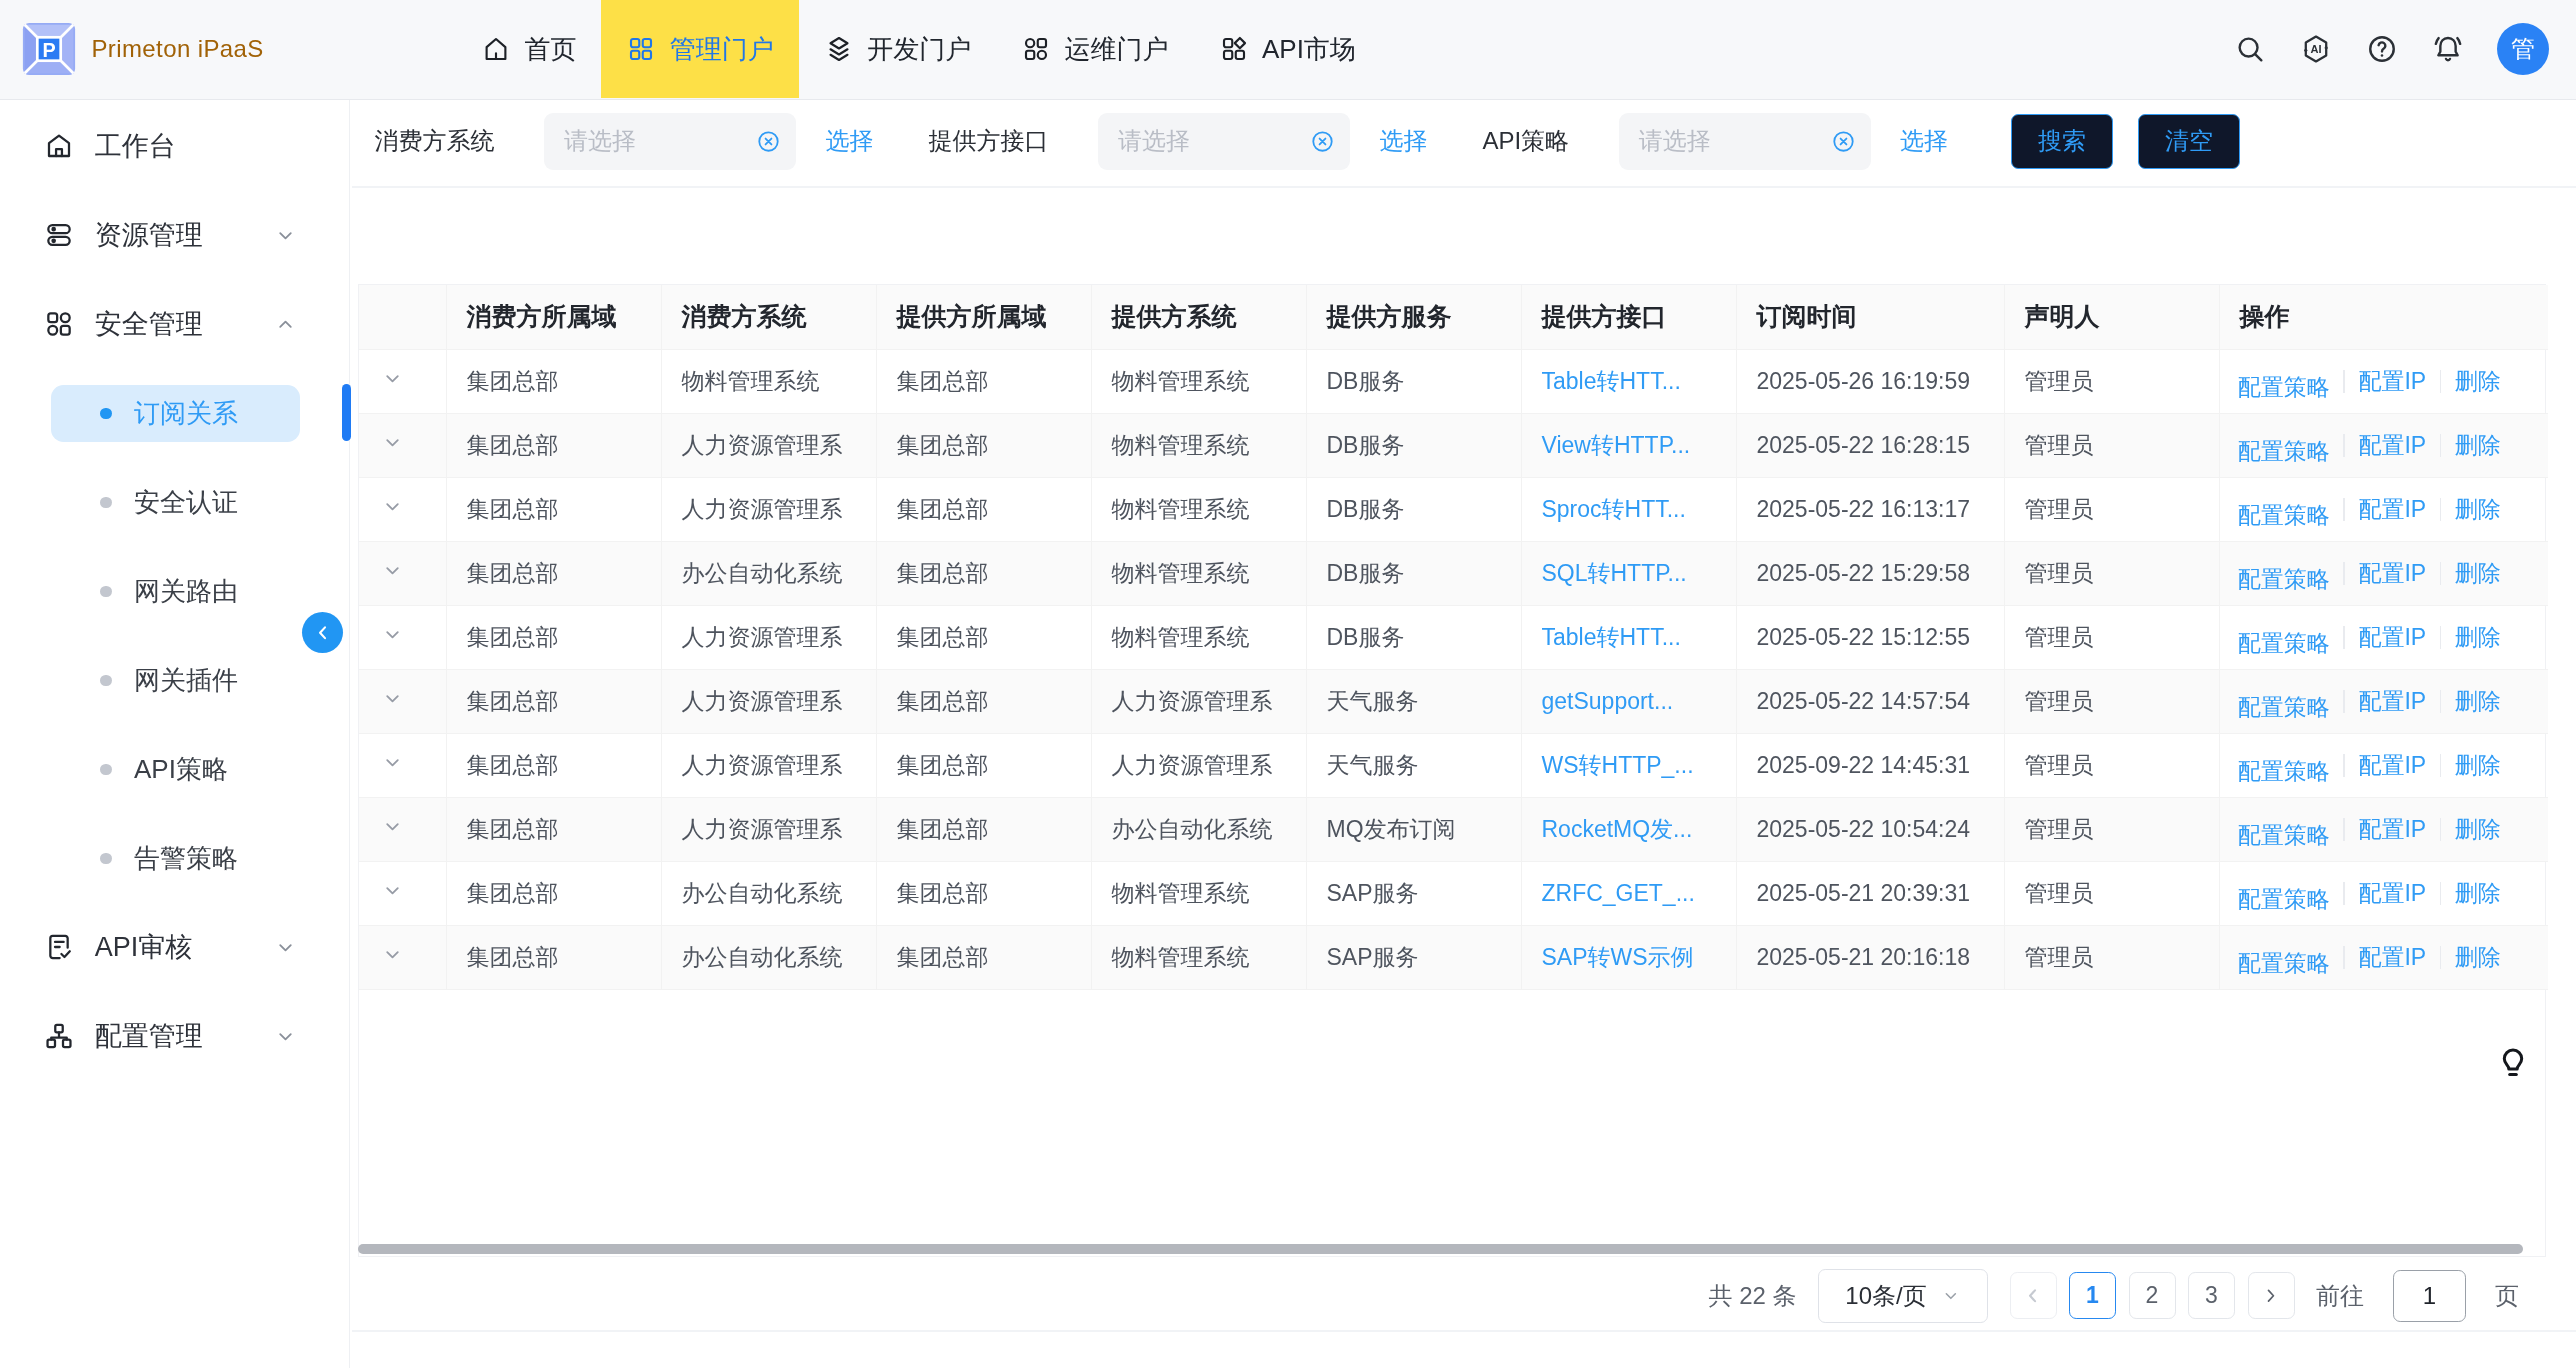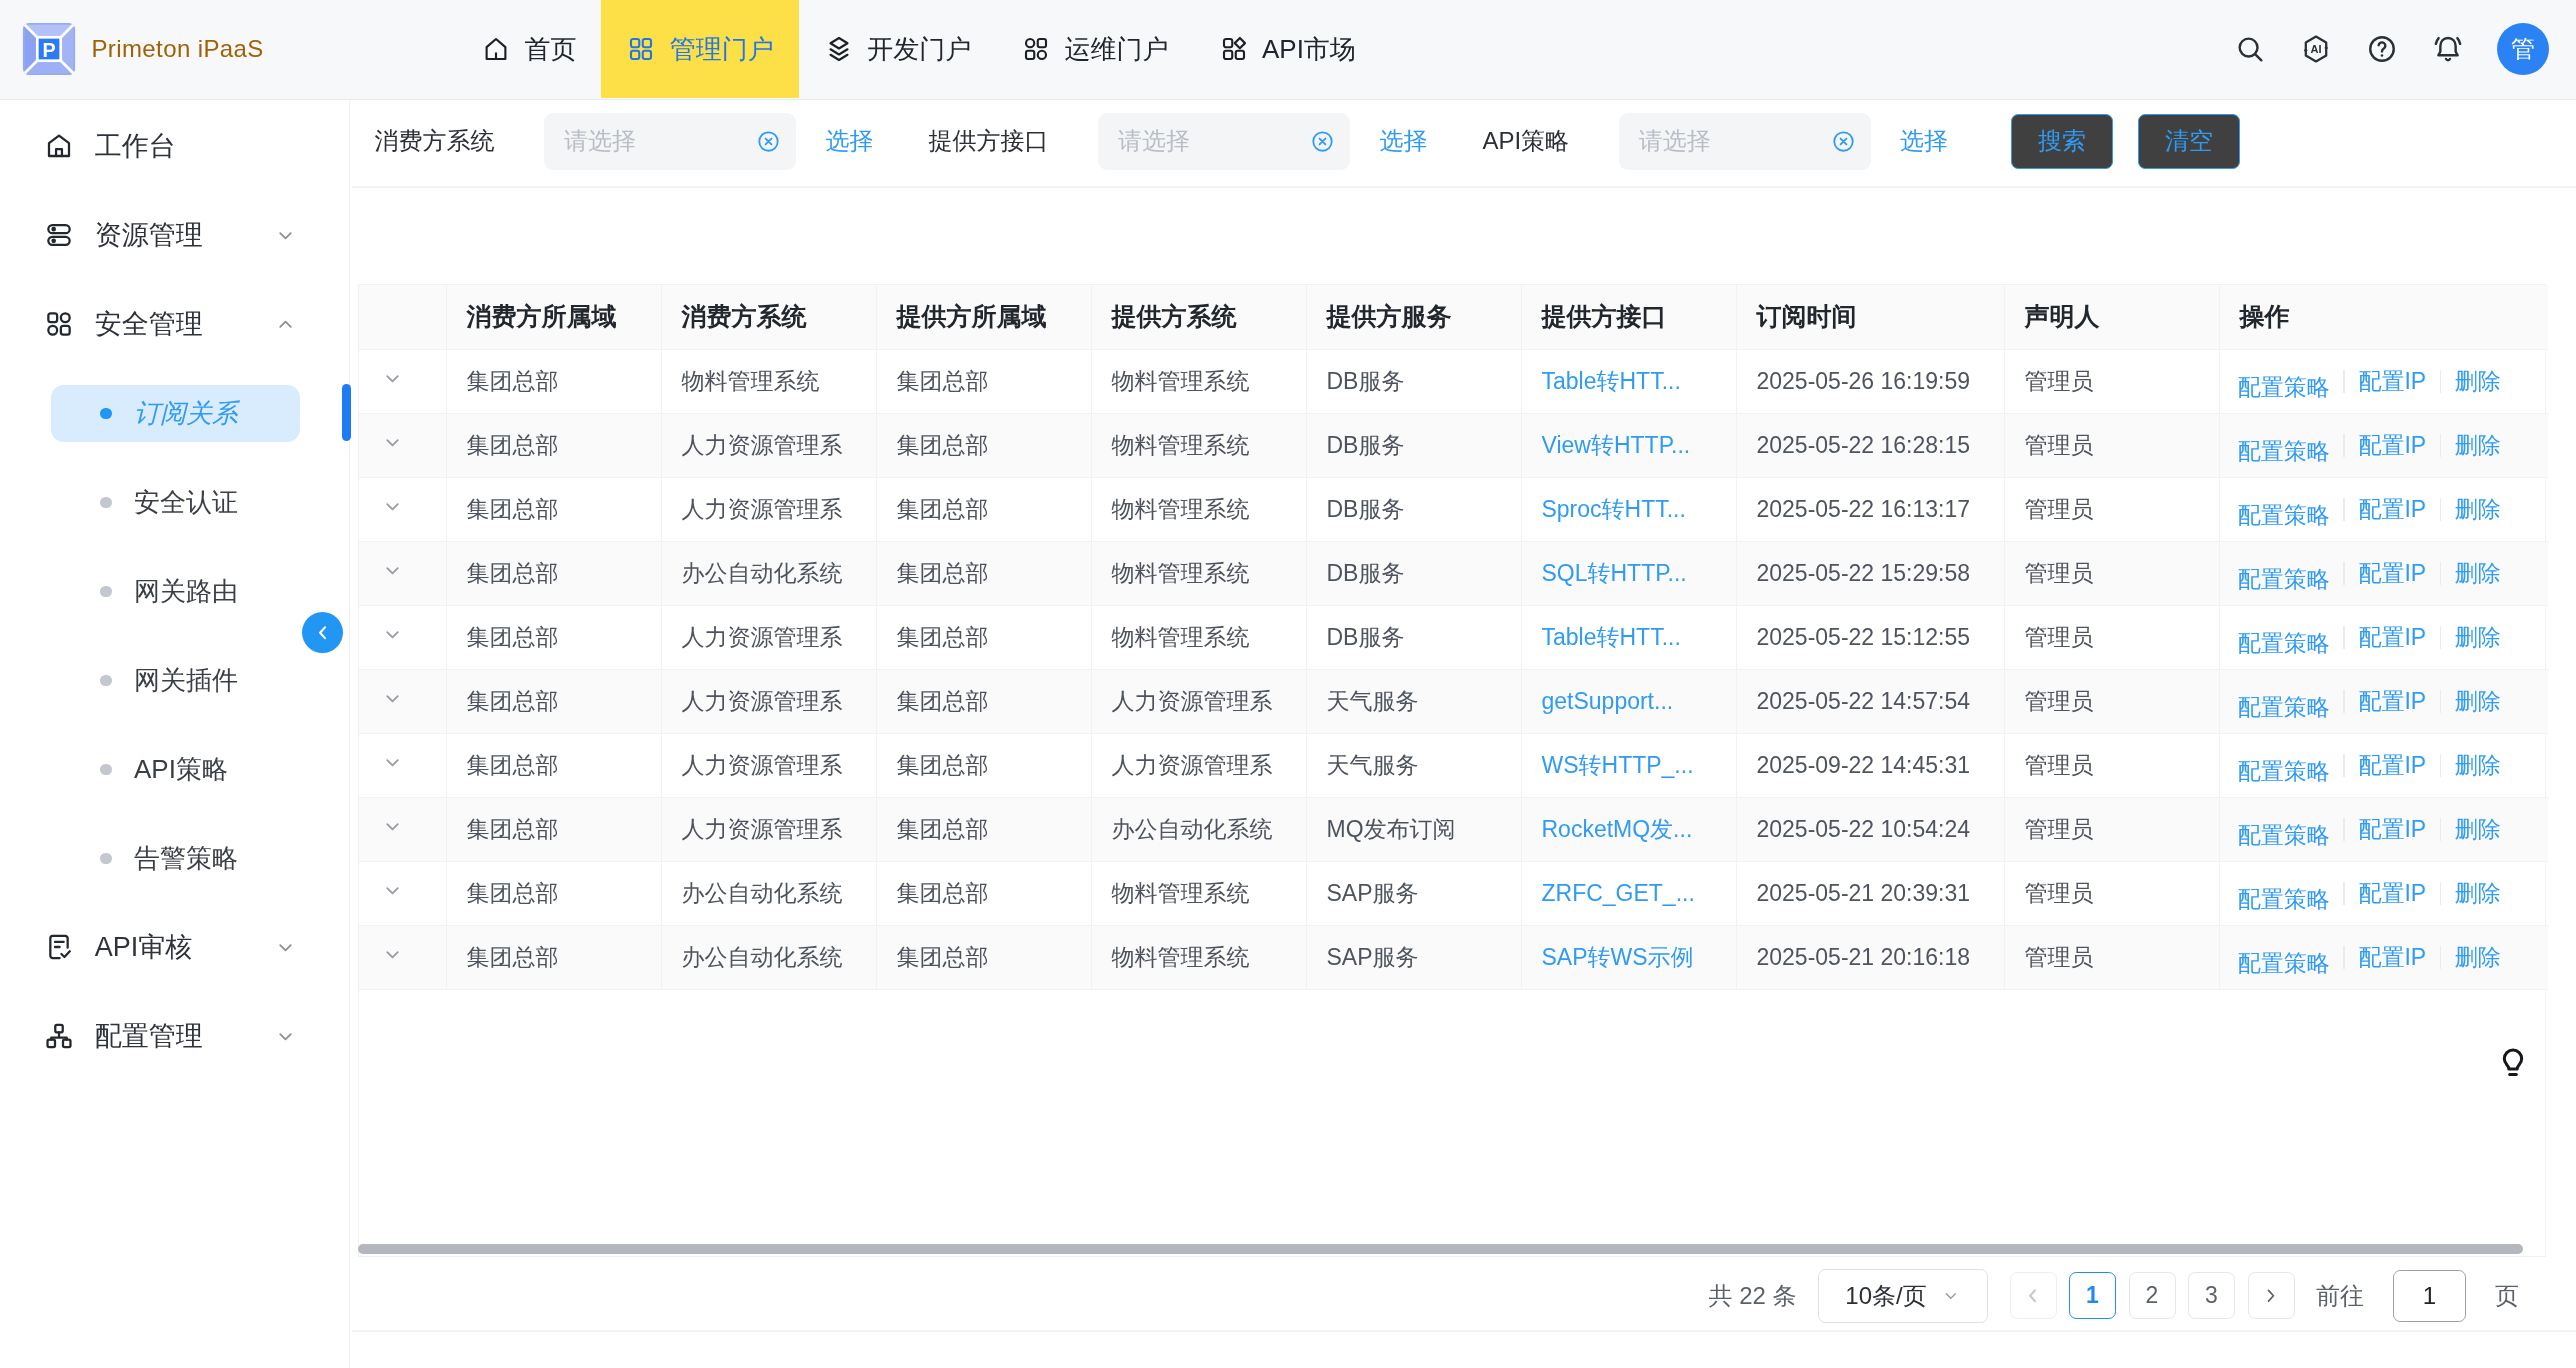"搜索" .btn-line { background: #404040 -> #0f172a }
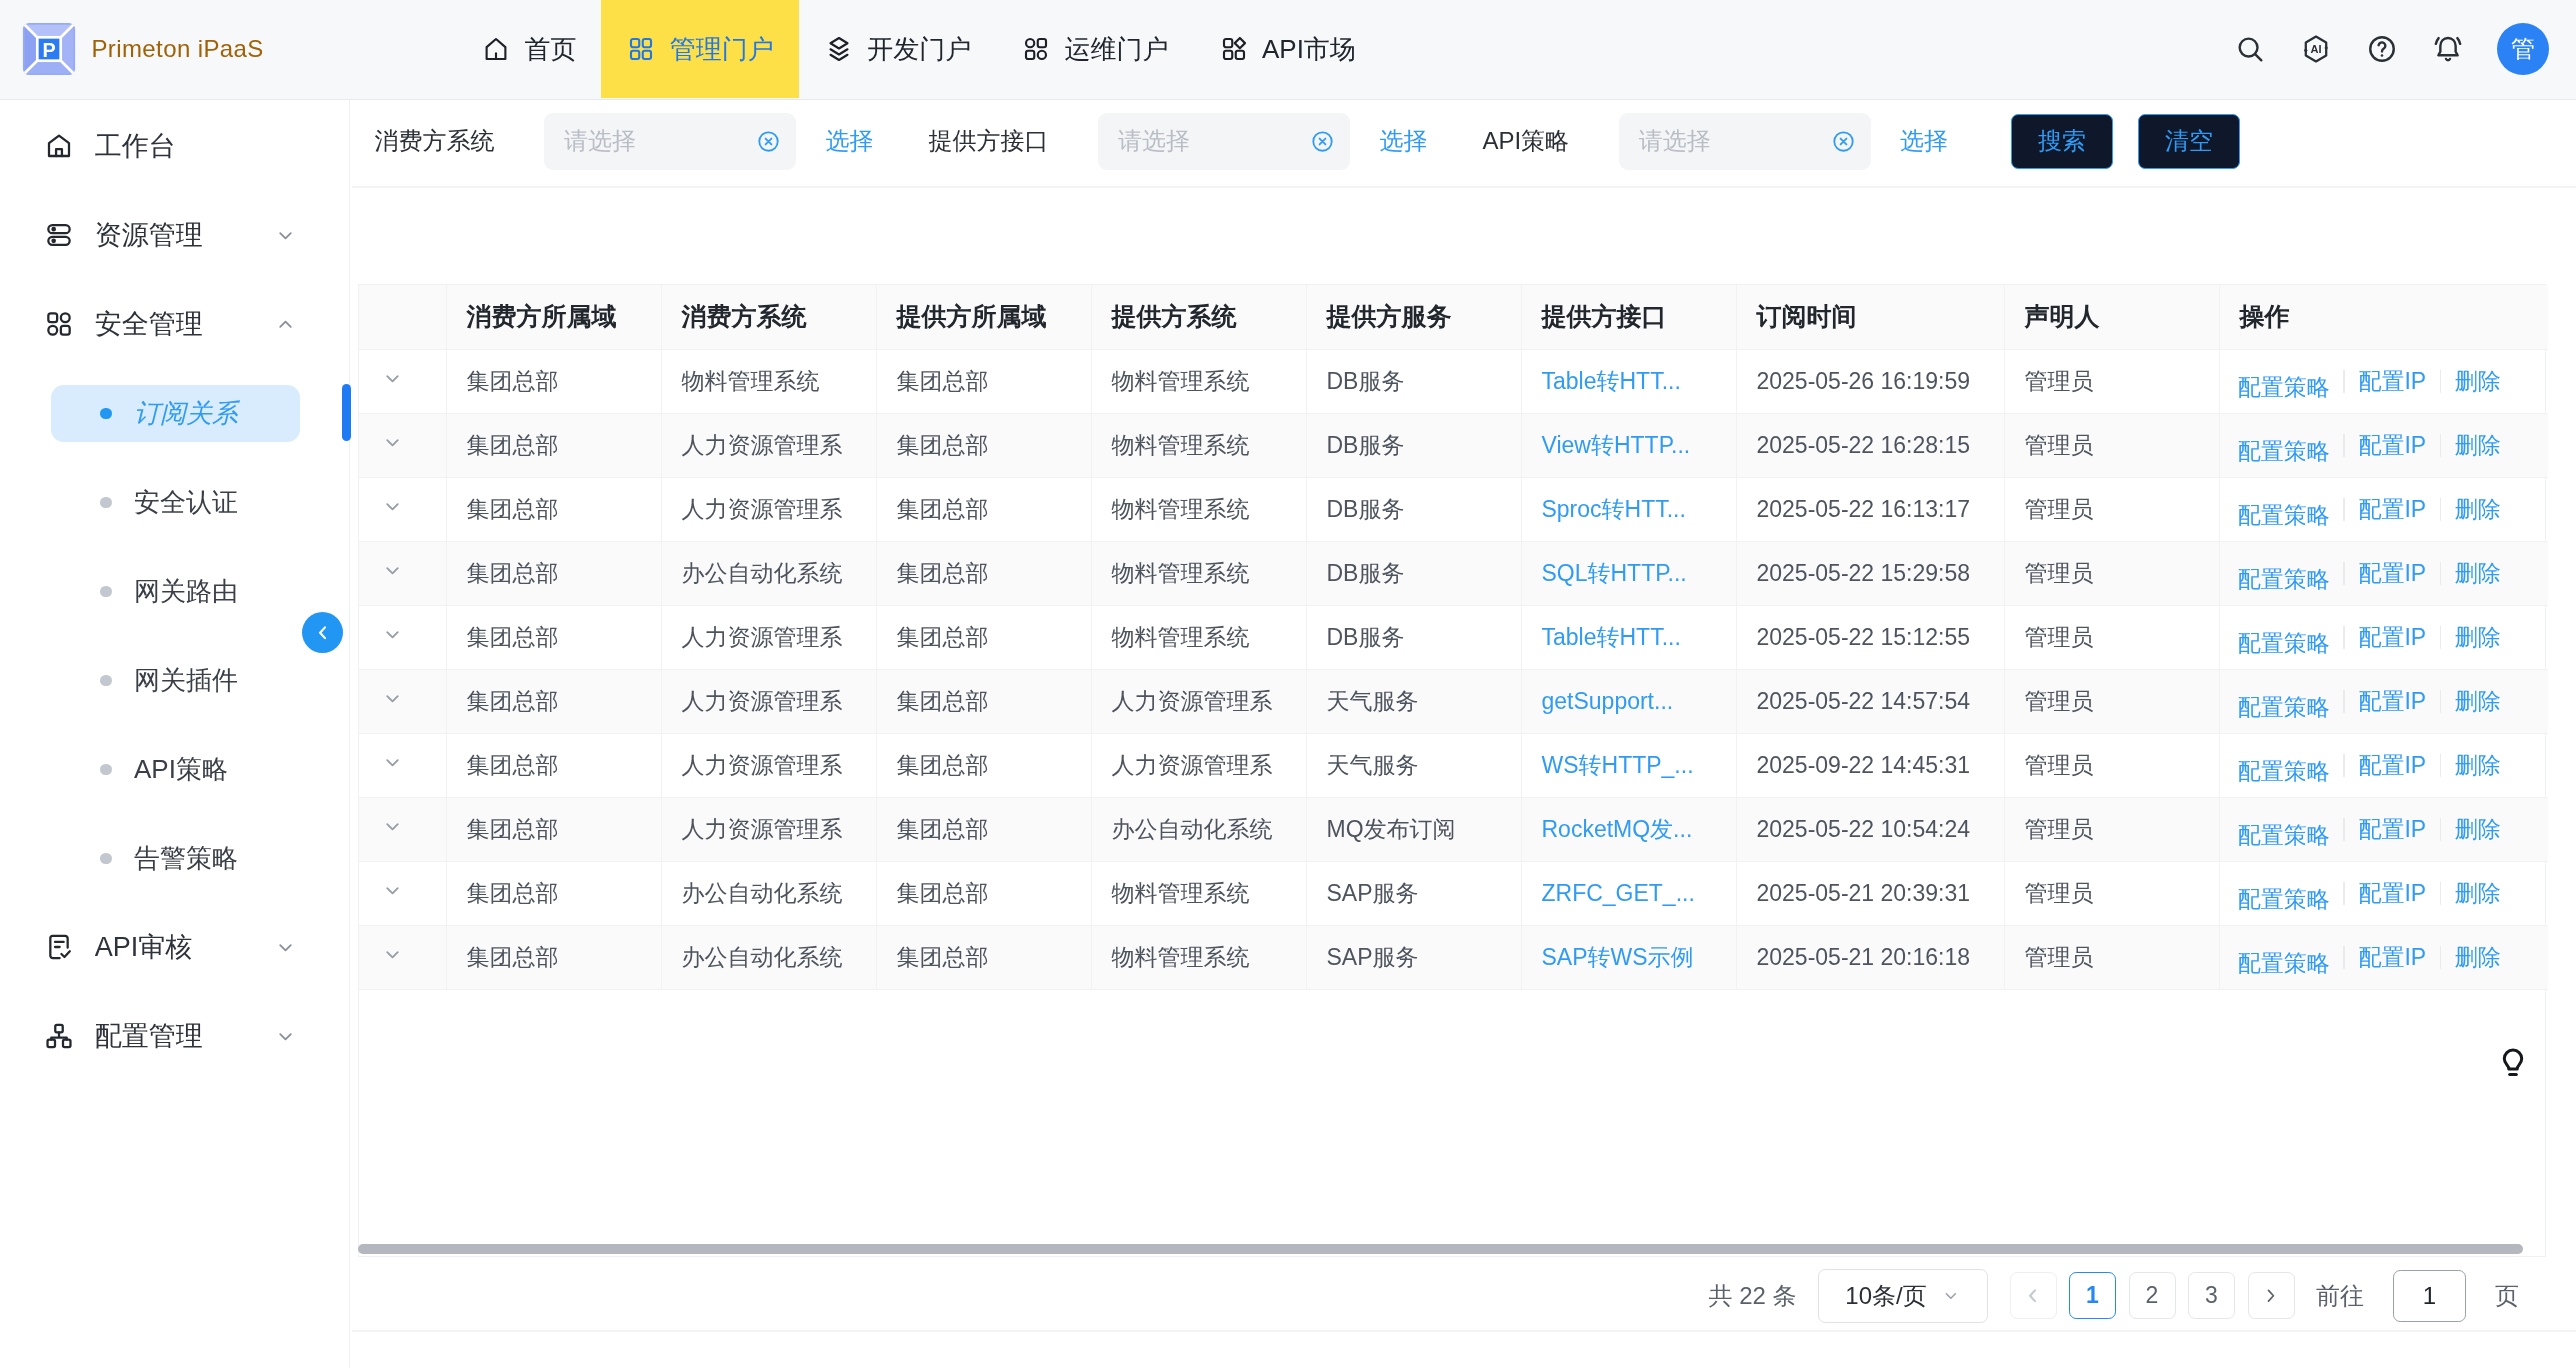"订阅关系" .sub-row.active .sub-label { font-style: italic -> none }
